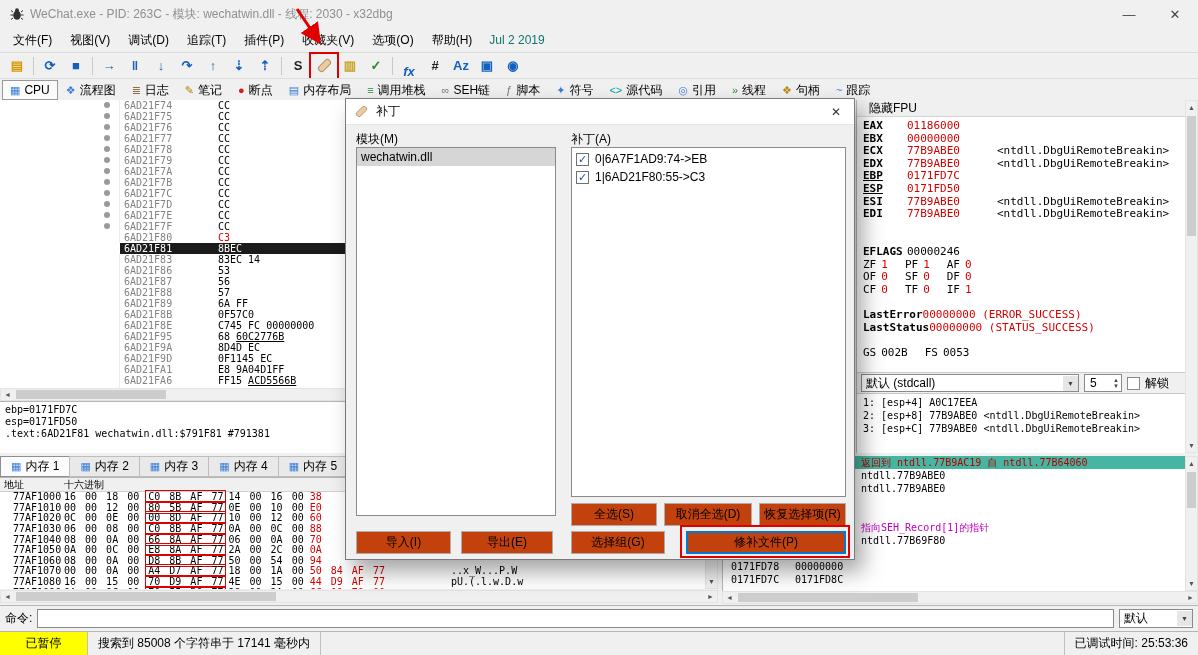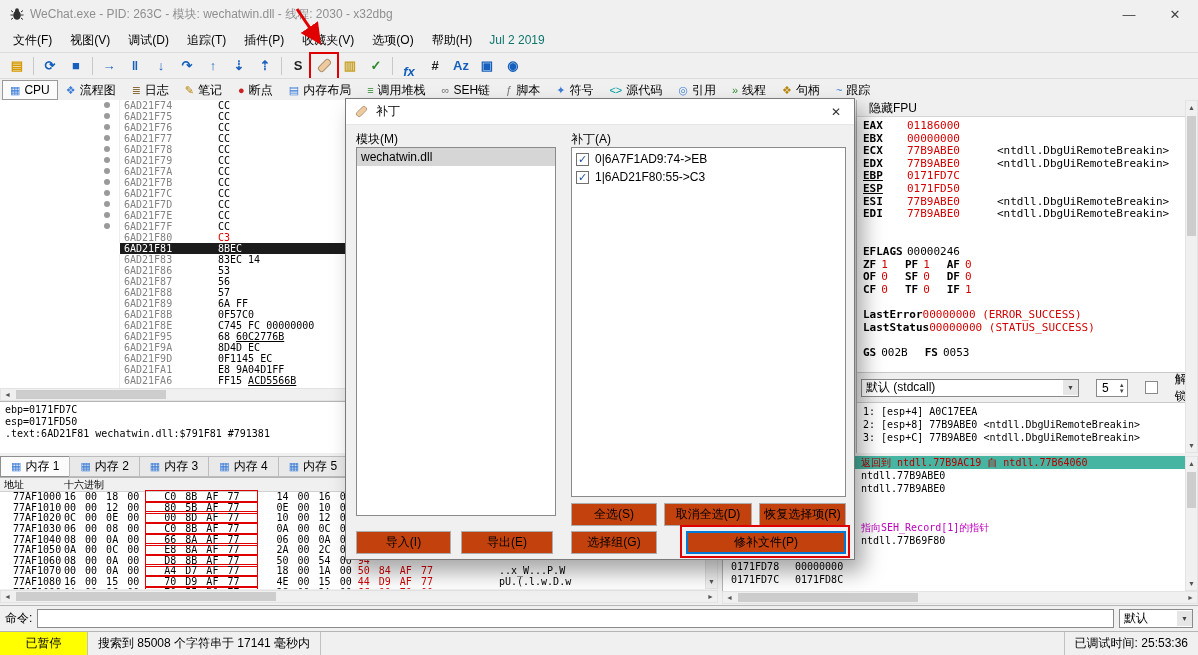"ZF" .fname { font-weight: bold -> normal }
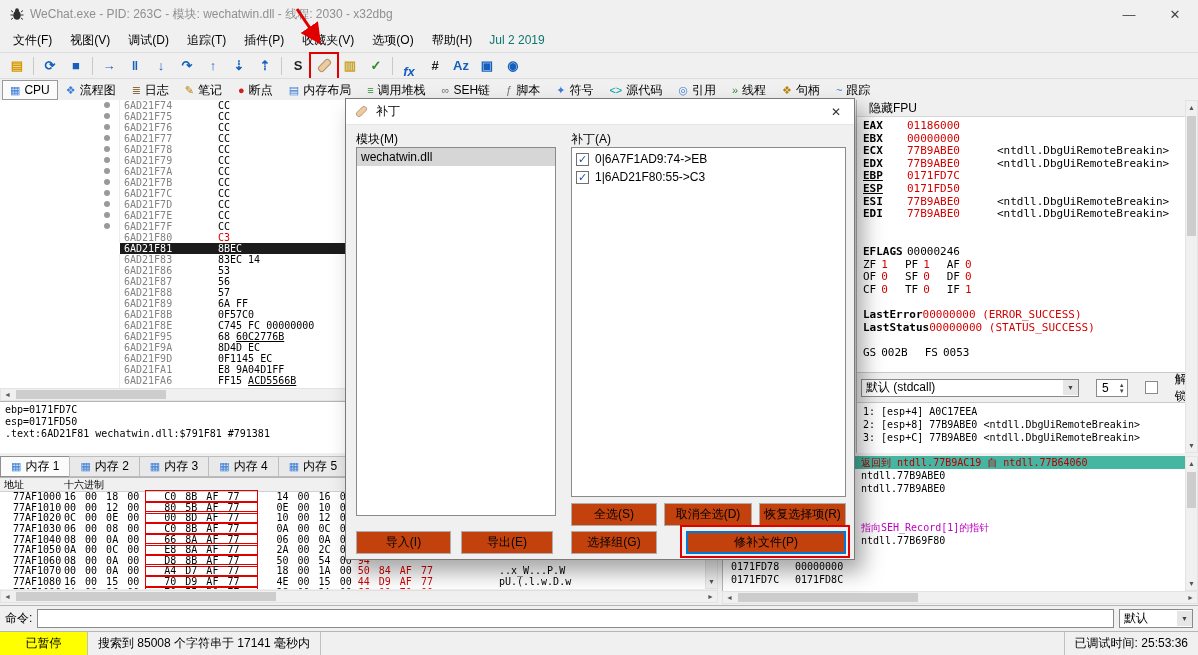"默认 (stdcall)" .callconv { gap: 17px -> 5px; height: 31px -> 22px }
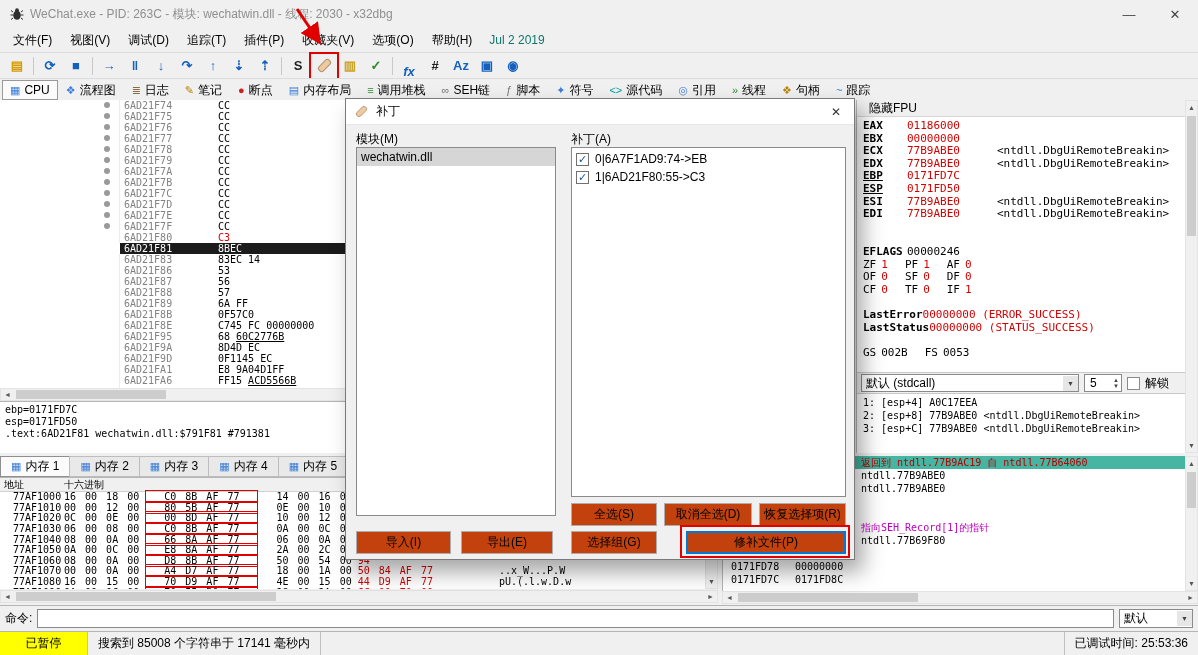"C0 8B AF 77" .mbox { margin-right: 18px -> 2px; padding: 0 18px -> 0 2px }
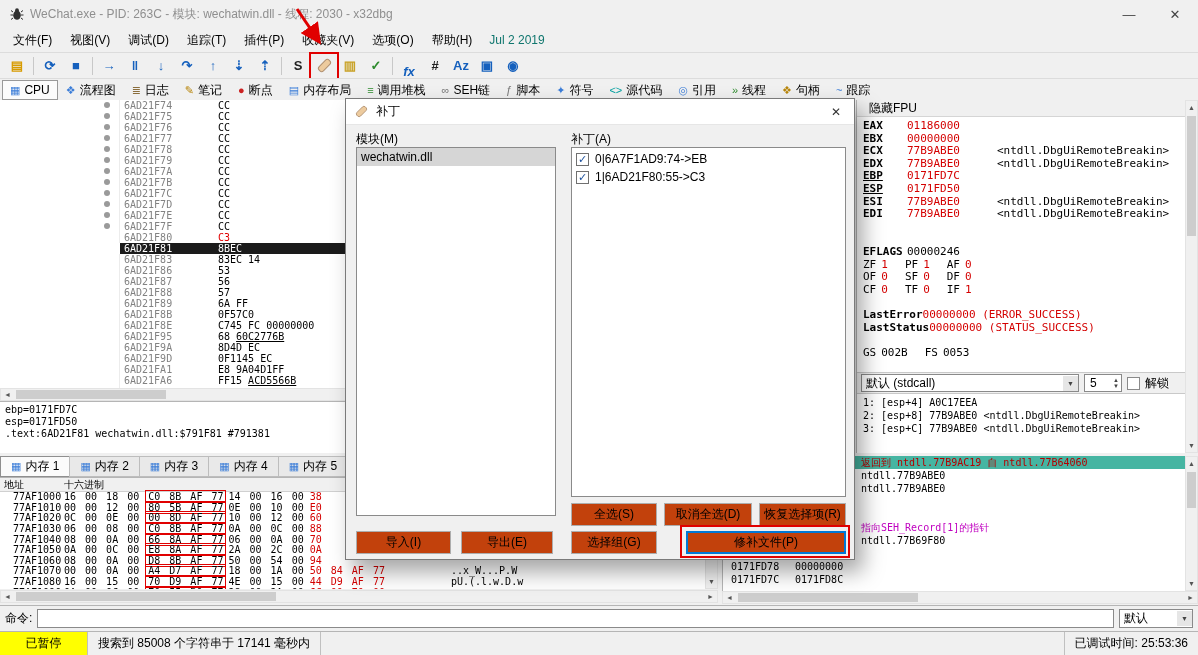"选择组(G)" div.dbtn { width: 86px -> 94px }
